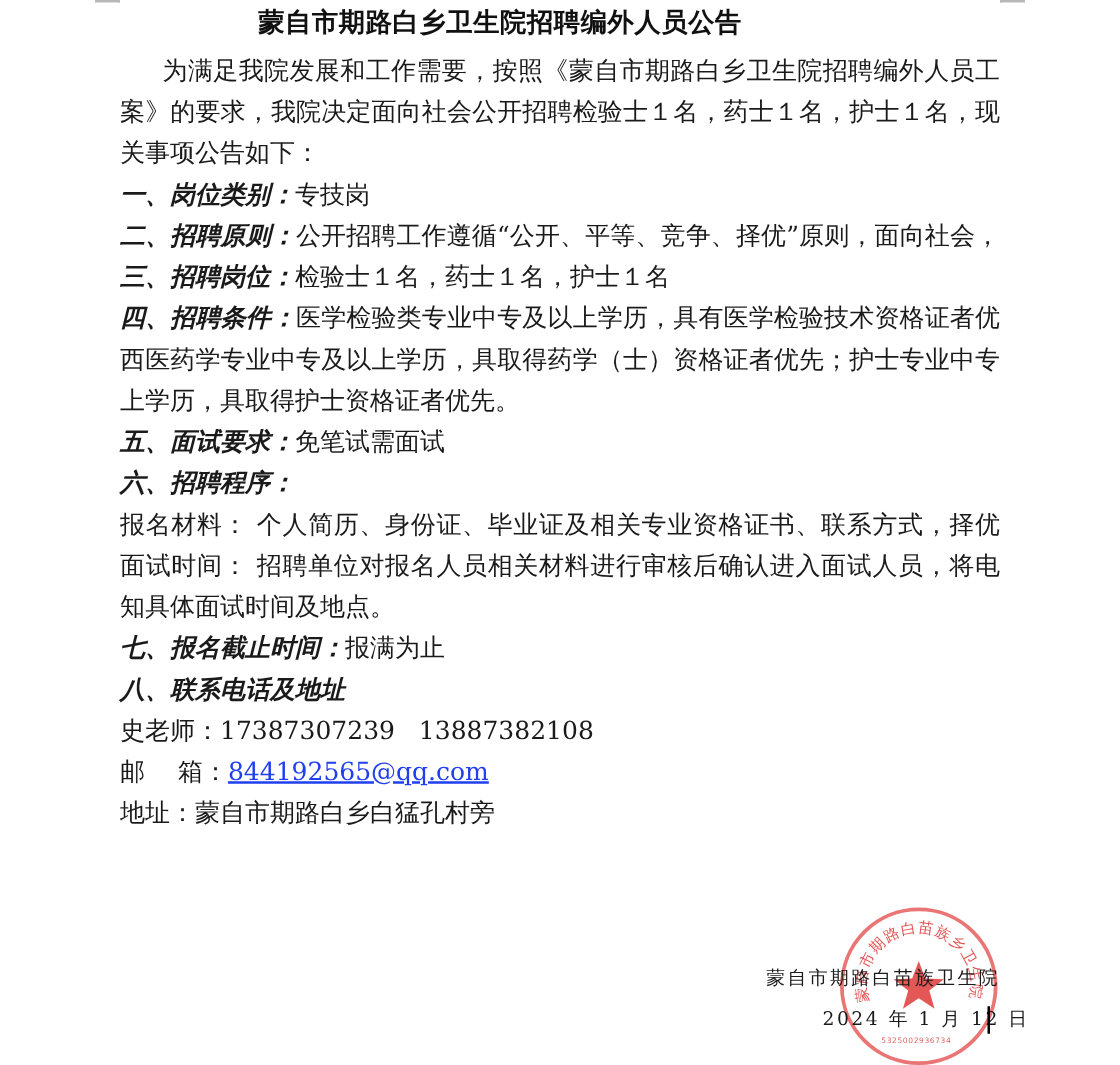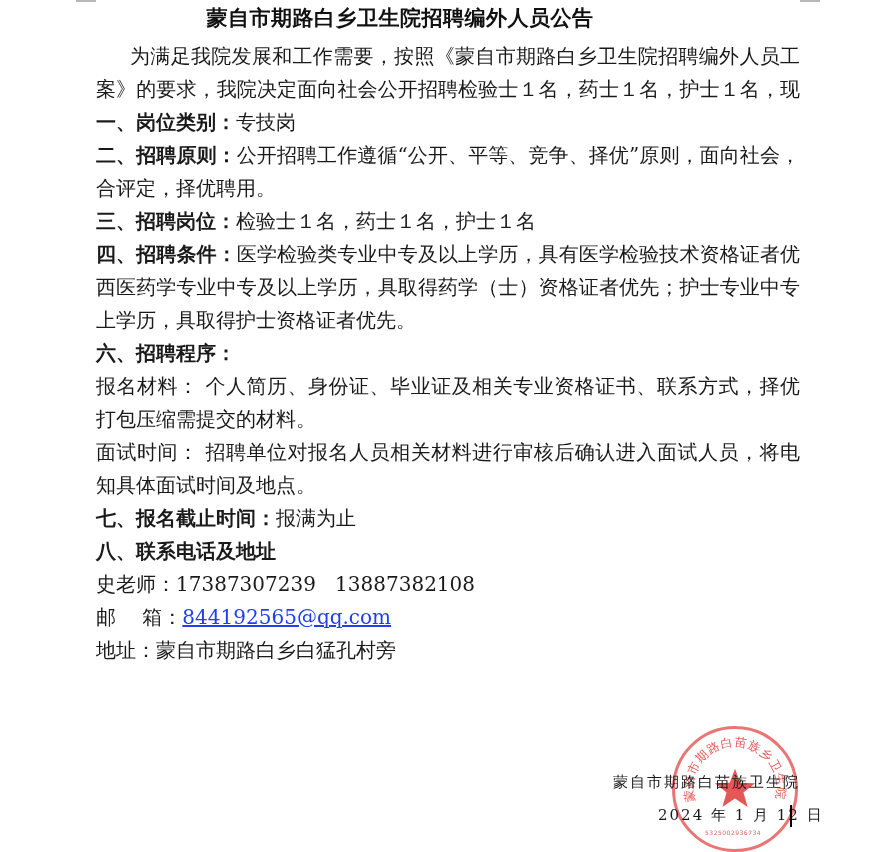"关事项公告如下：" div.line { html: none -> <div>关事项公告如下：</div> }
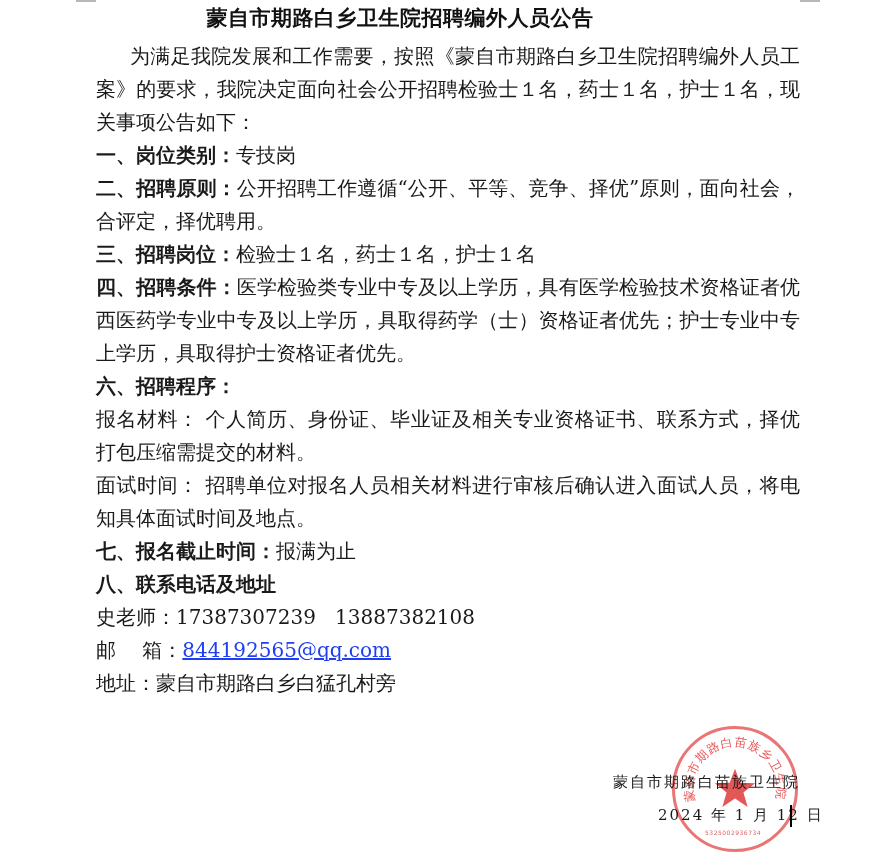"一、岗位类别：" .b { font-style: none -> italic }
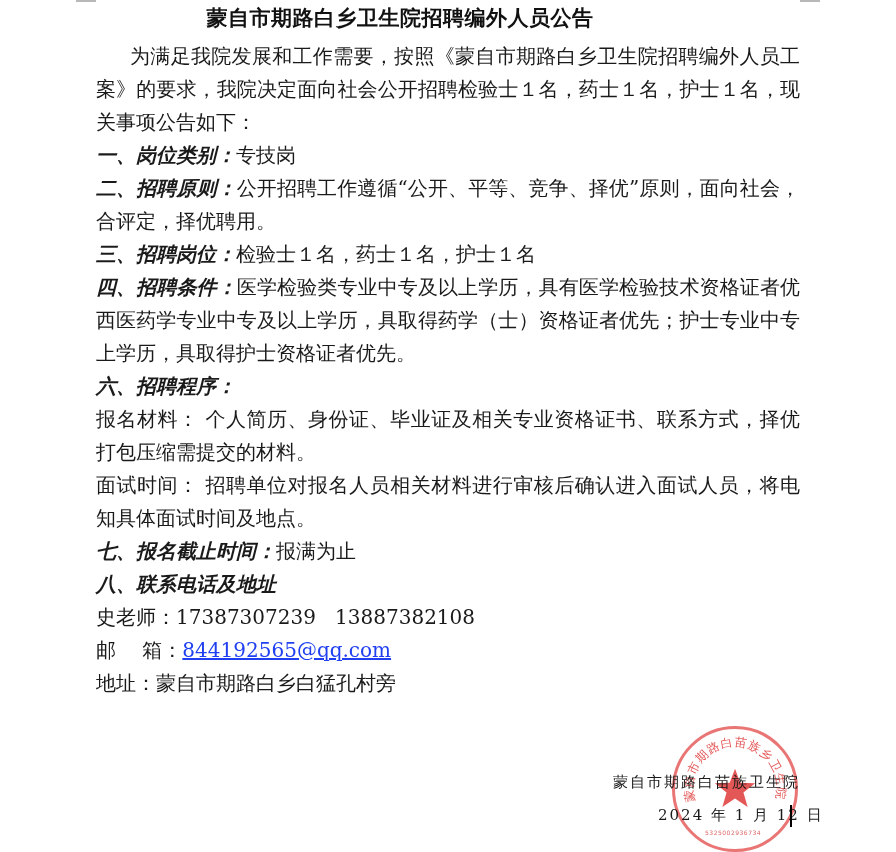"合评定，择优聘用。" div.line { html: <div>合评定，择优聘用。</div> -> none }
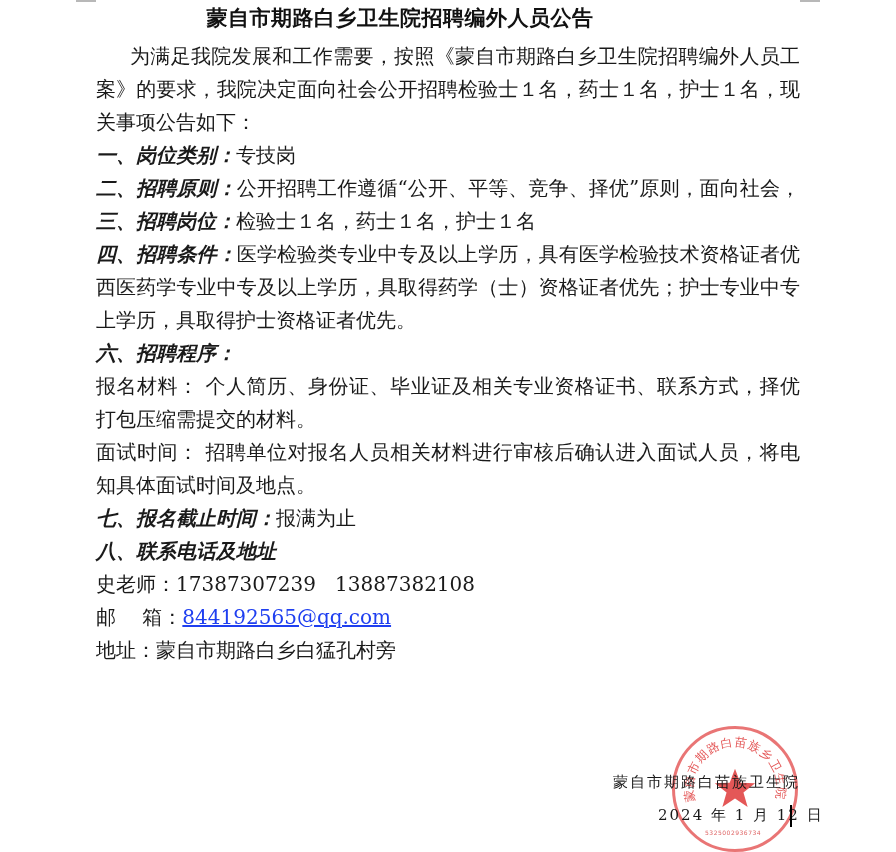"五、面试要求：免笔试需面试" div.line { html: none -> <div> <span>五、面试要求：</span><span>免笔试需面试</span> </div> }
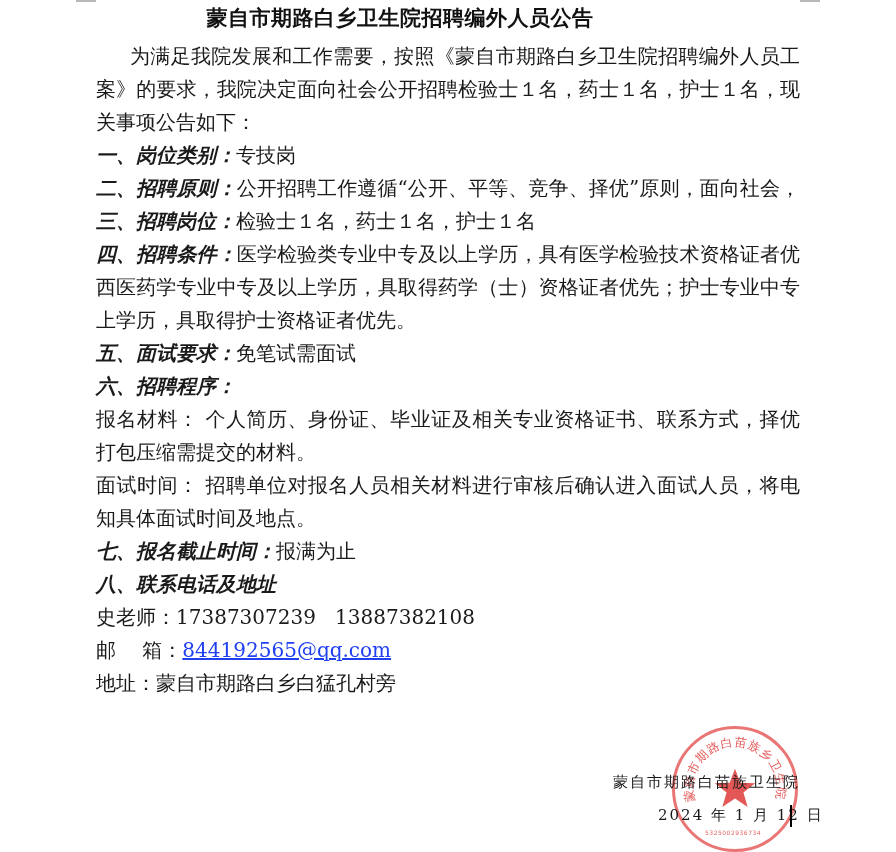"打包压缩需提交的材料。" div.line { html: <div>打包压缩需提交的材料。</div> -> none }
